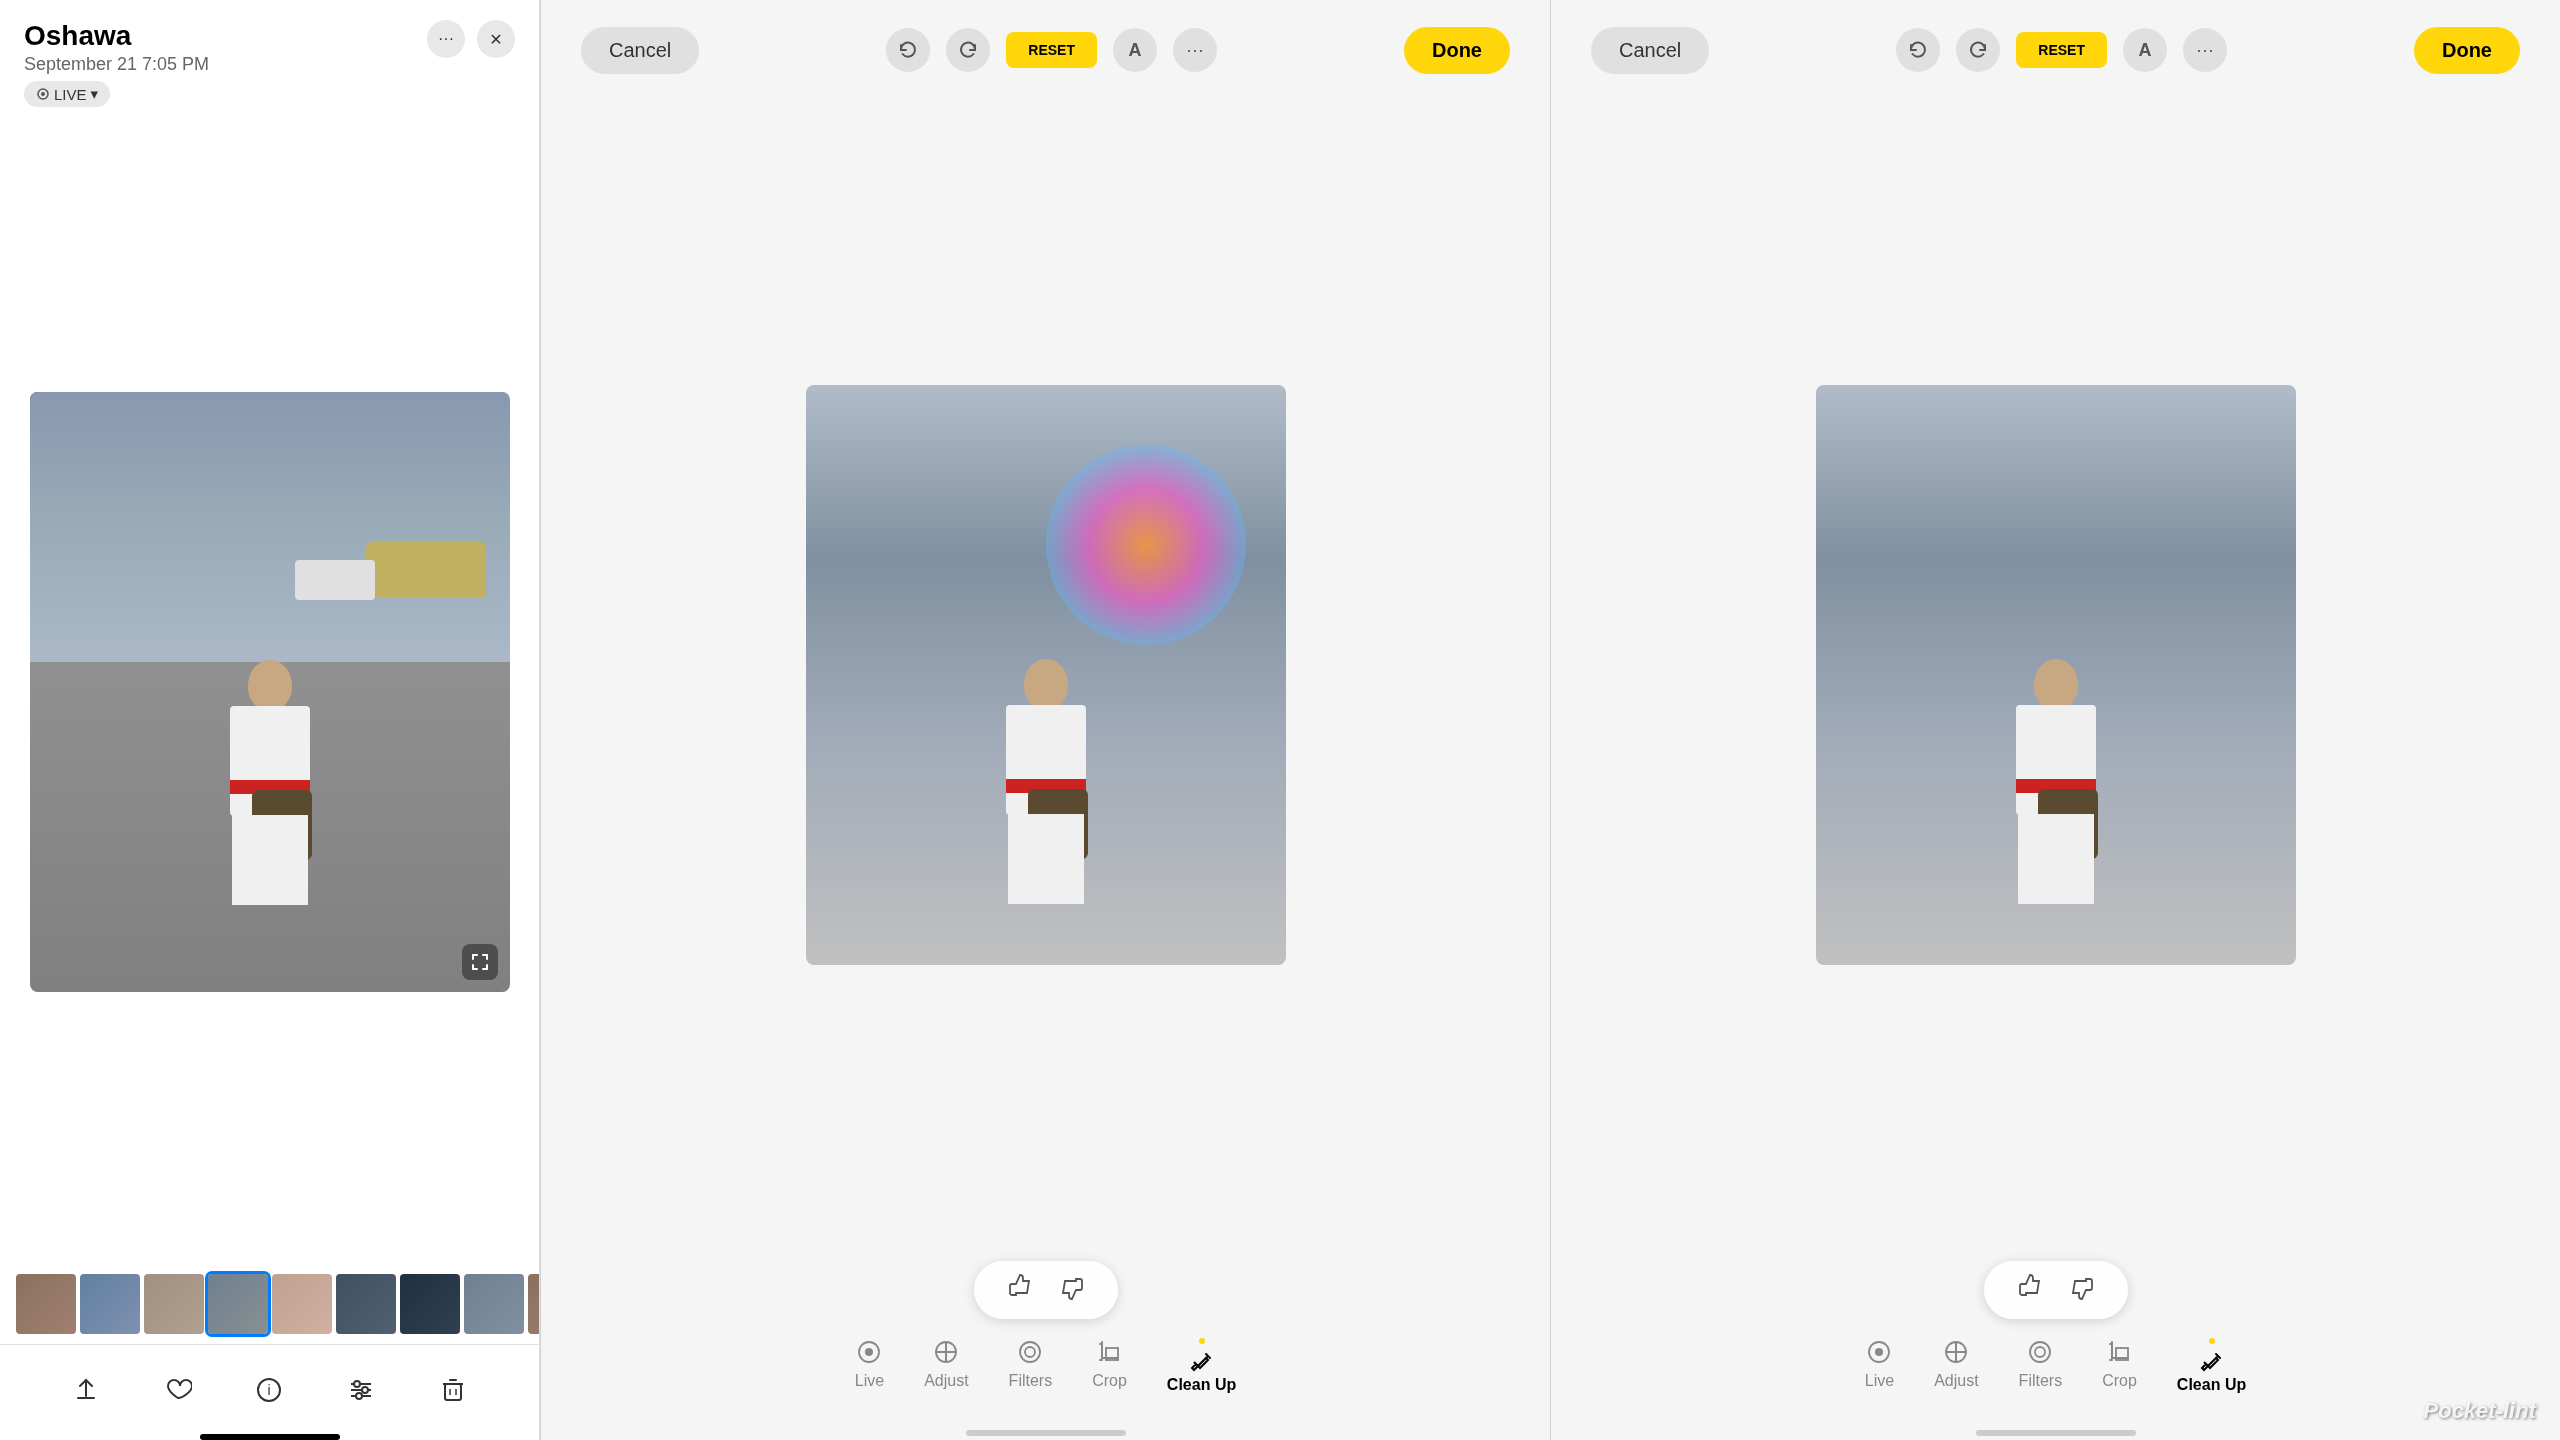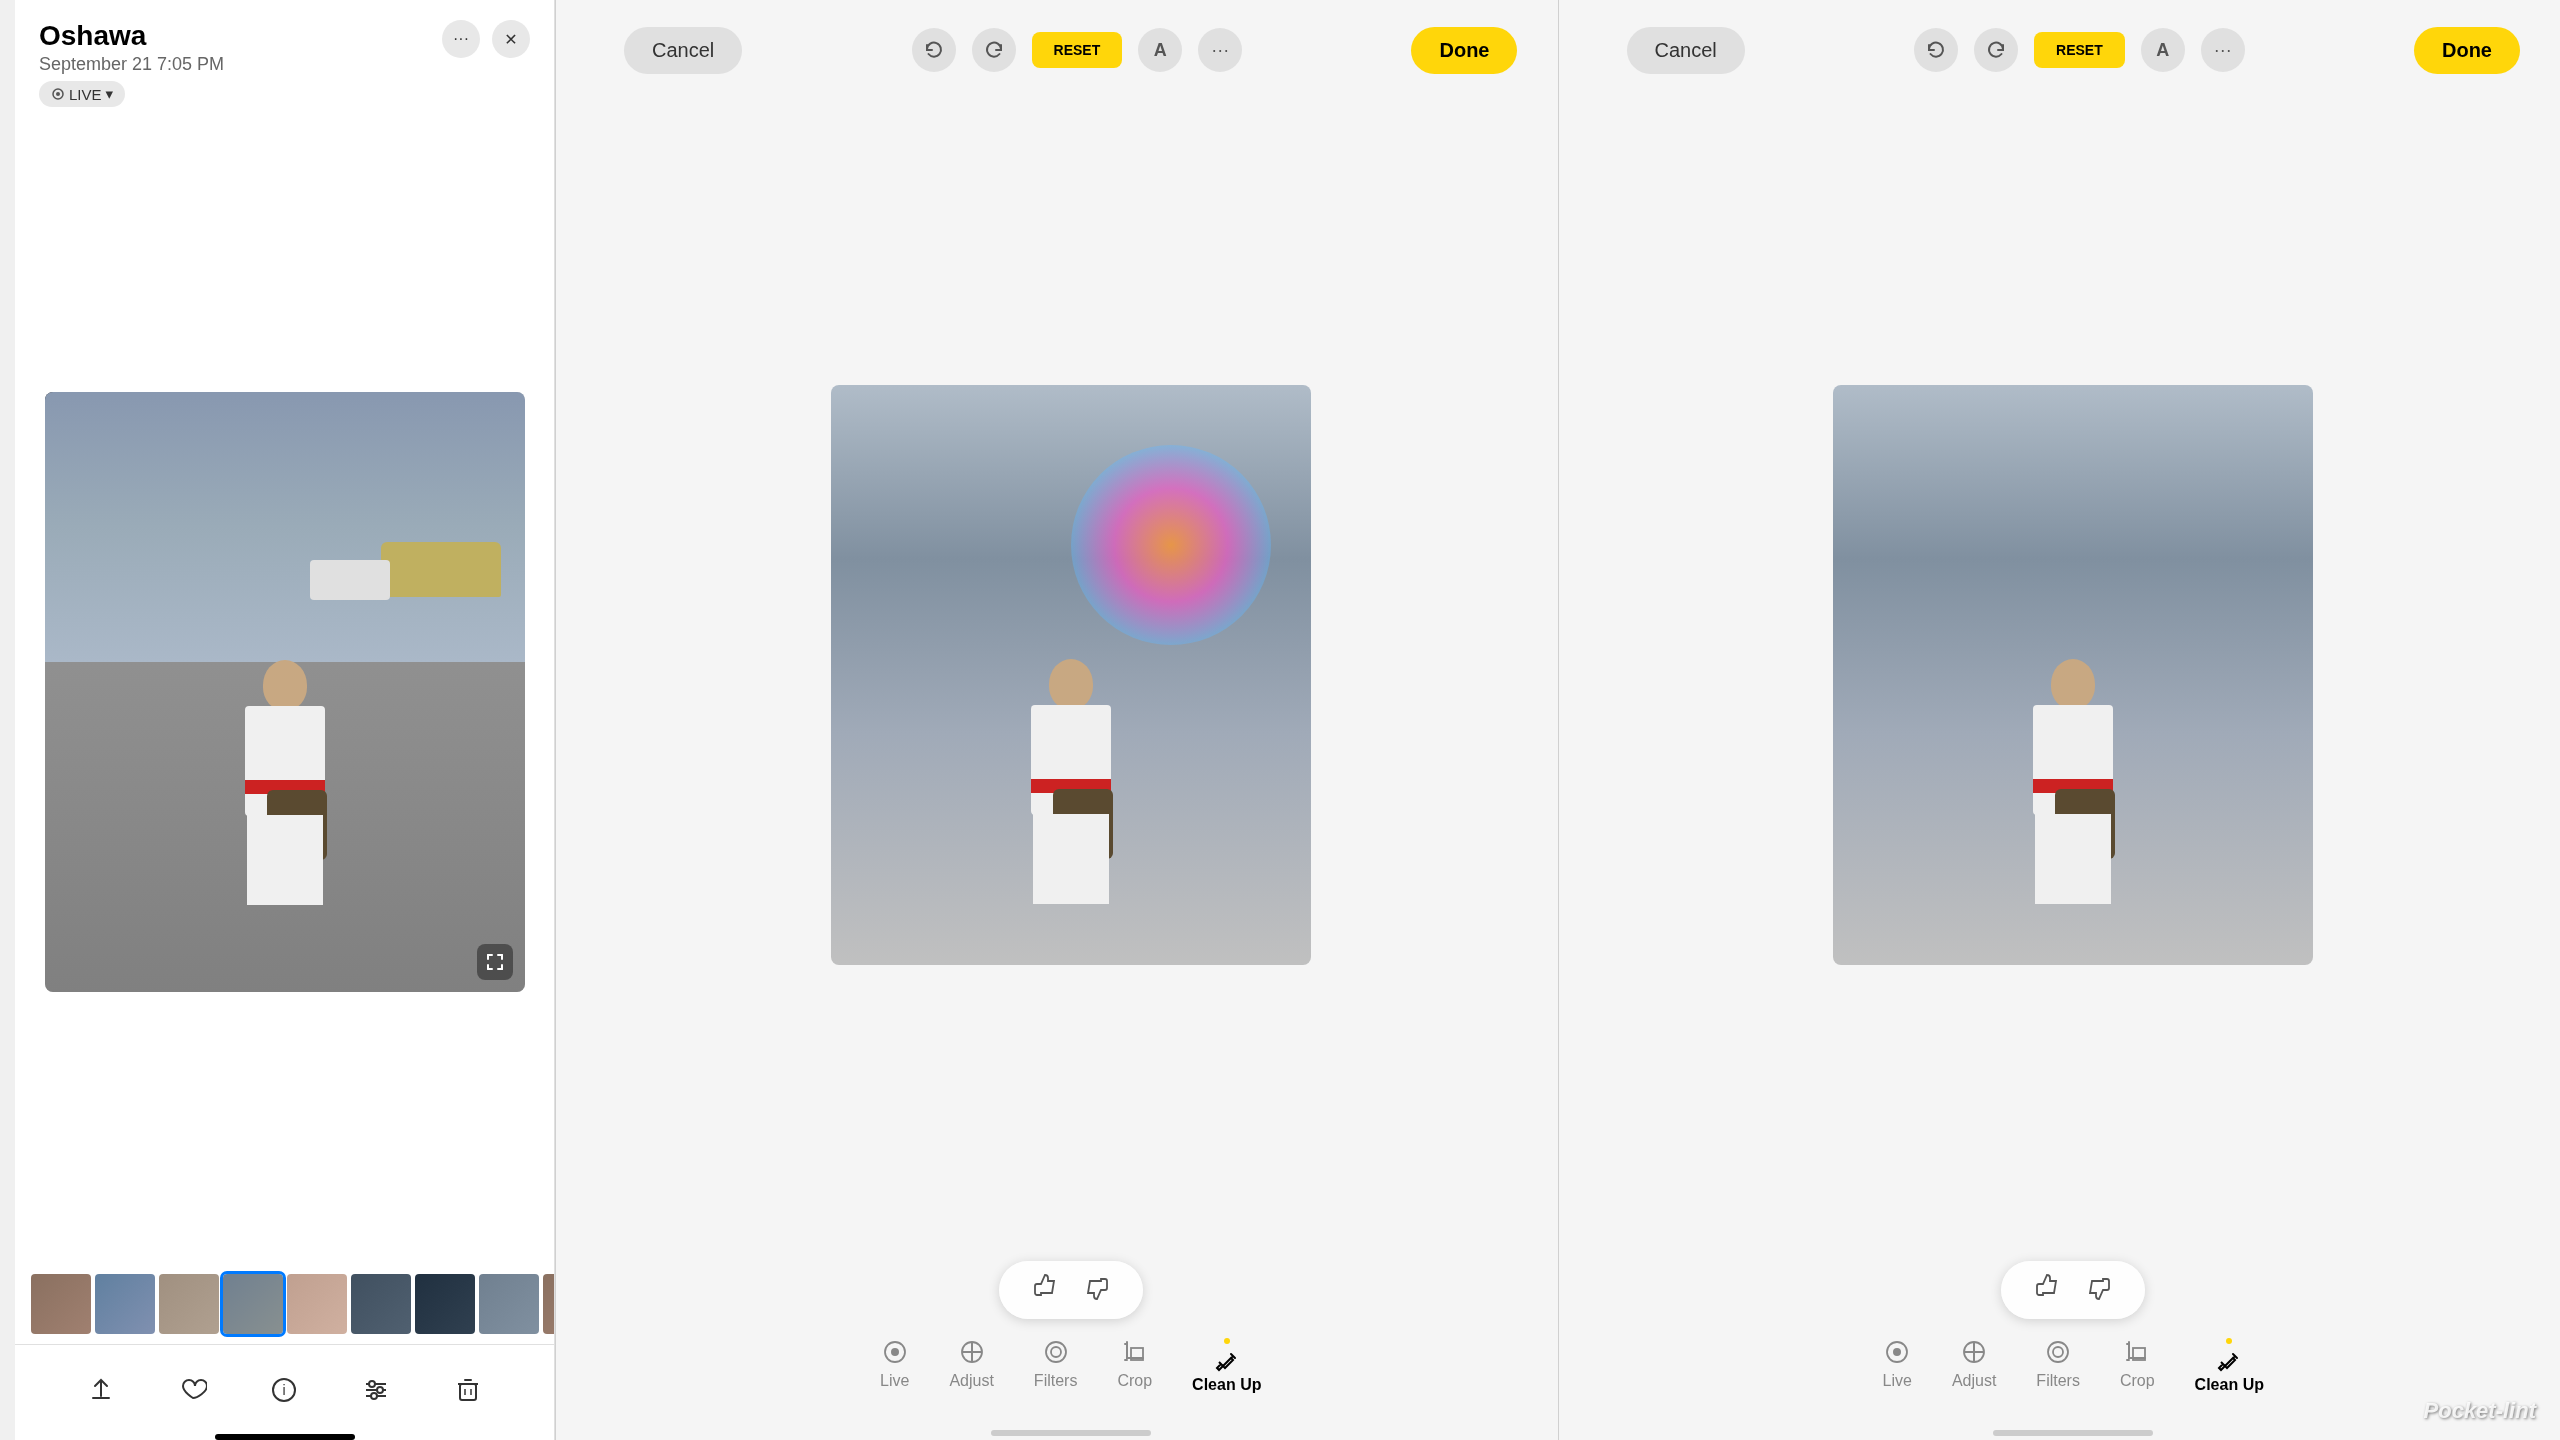"Oshawa" .panels-container { margin-left: 15px -> none }
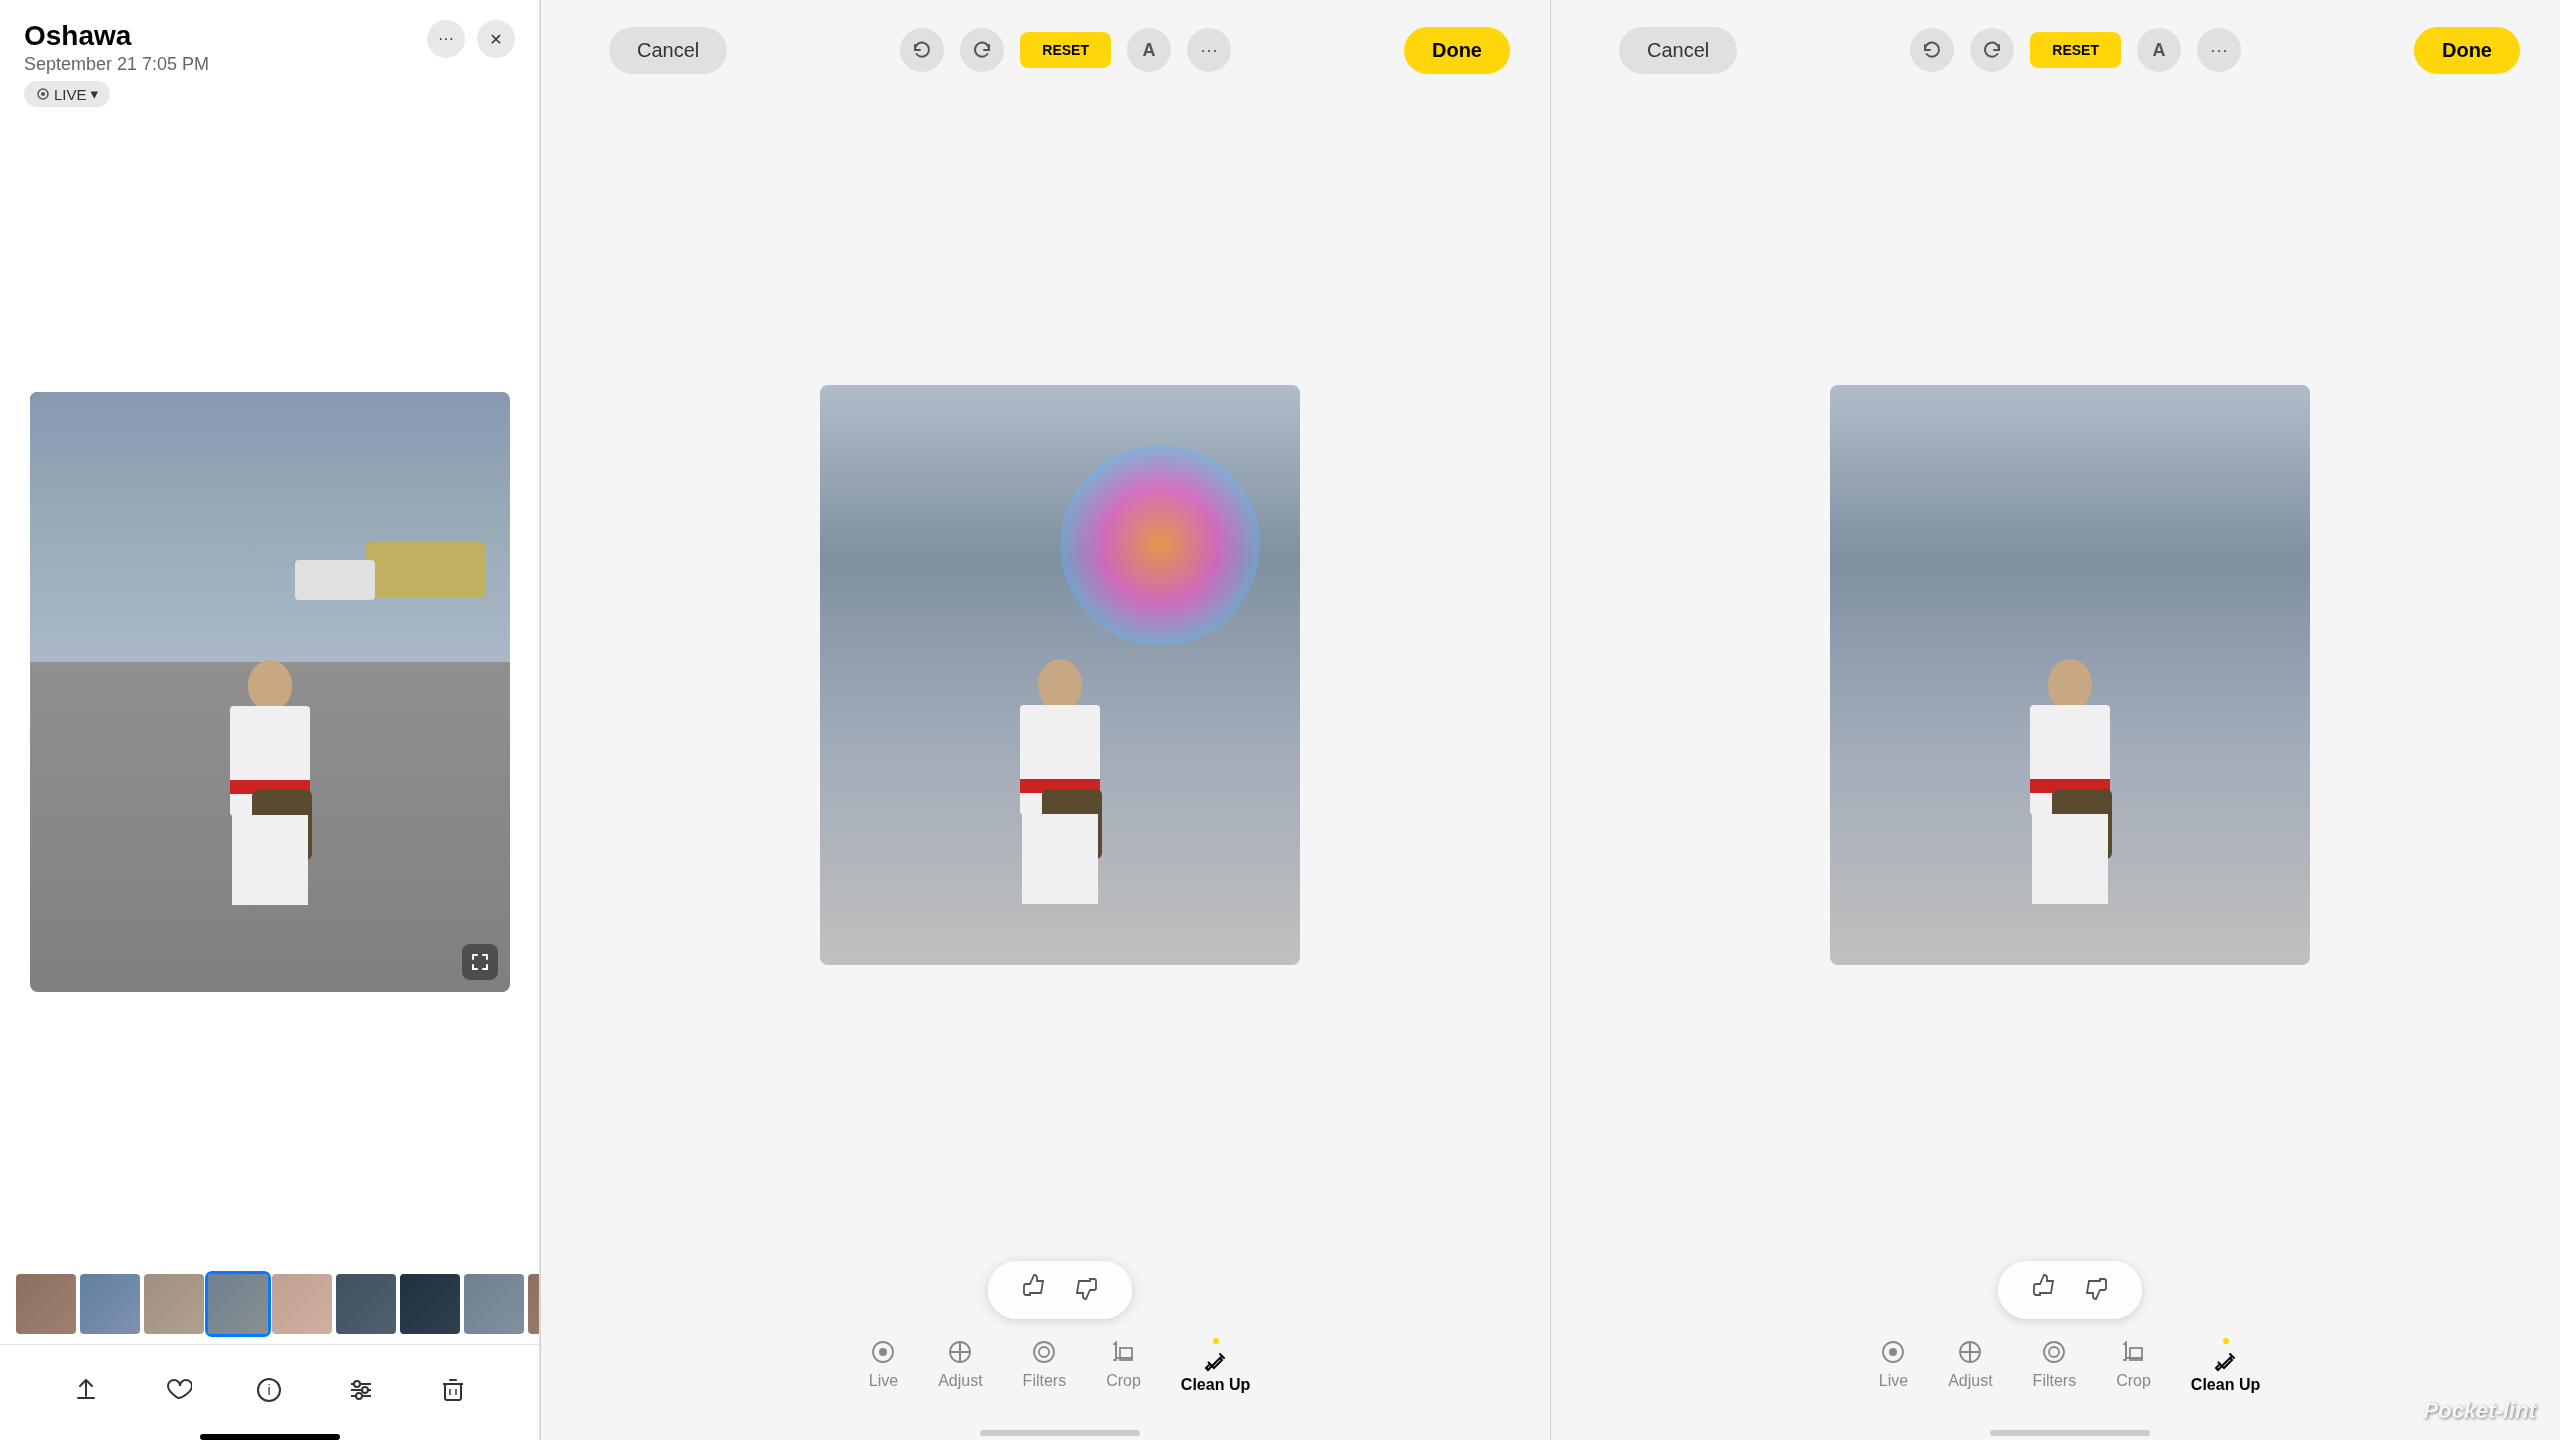"Cancel" .edit-panel { padding-left: 28px -> none }
